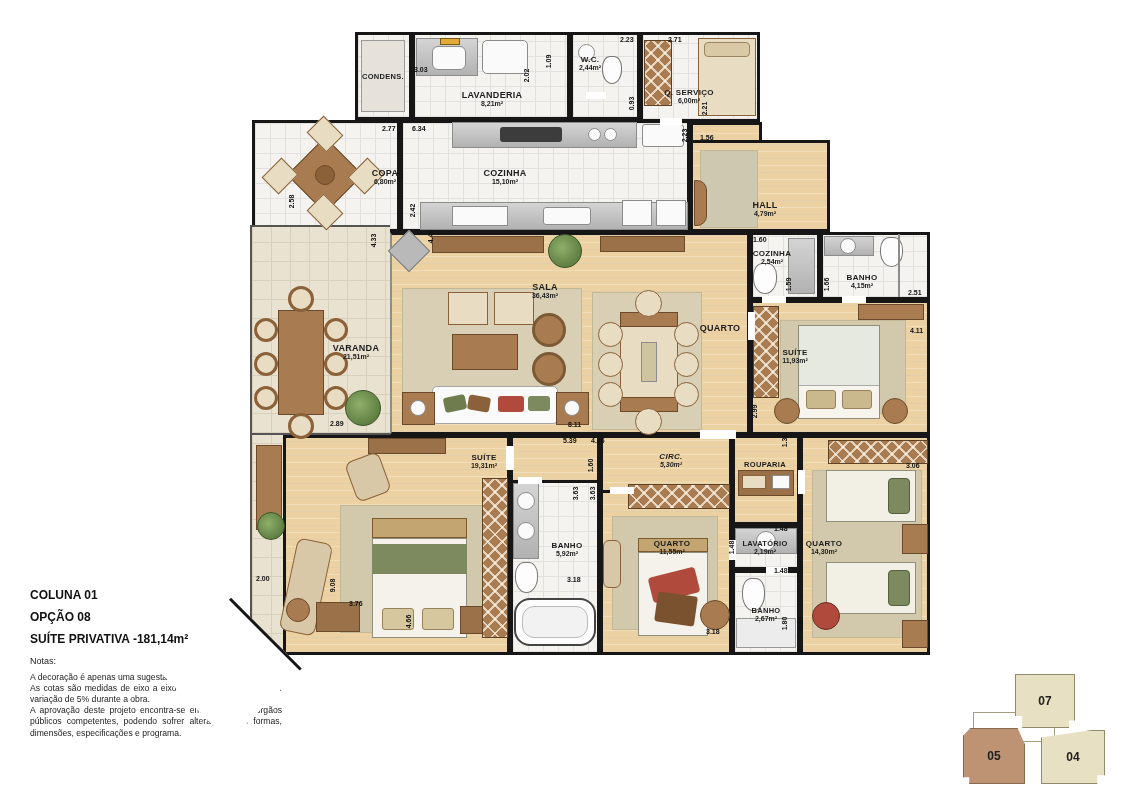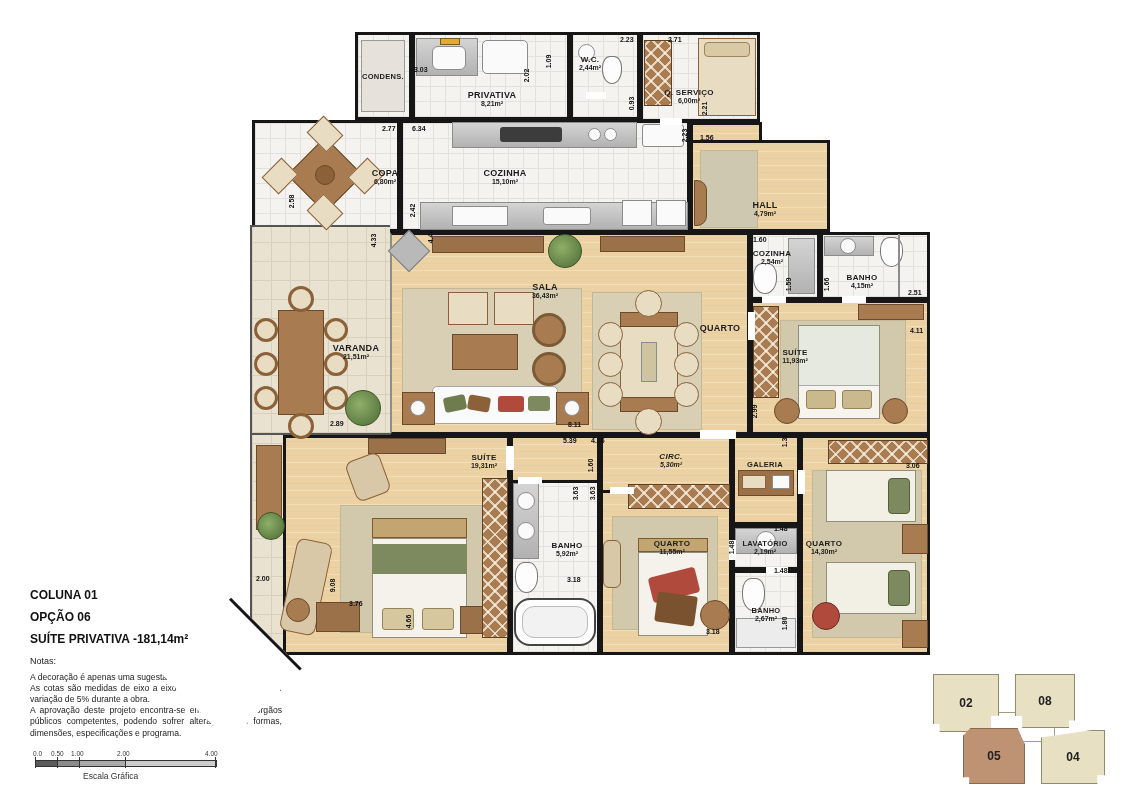"PRIVATIVA" div.rname { text: PRIVATIVA -> LAVANDERIA }
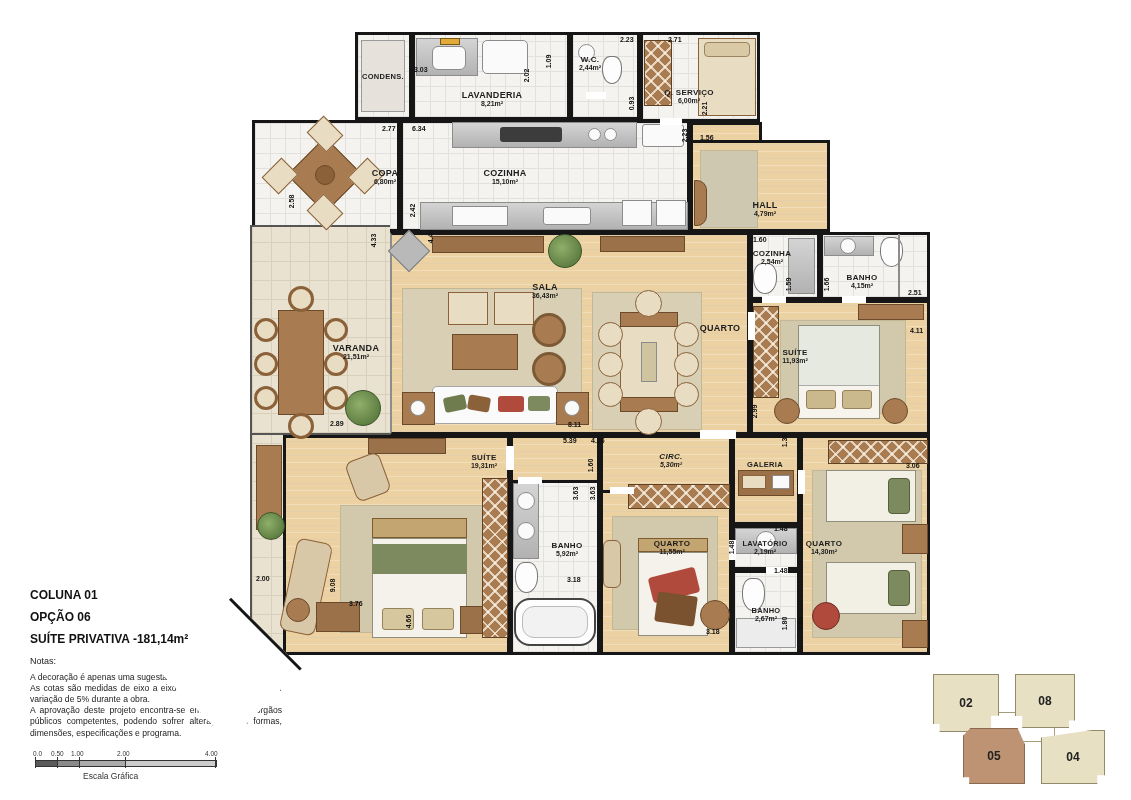"GALERIA" div.rname { text: GALERIA -> ROUPARIA }
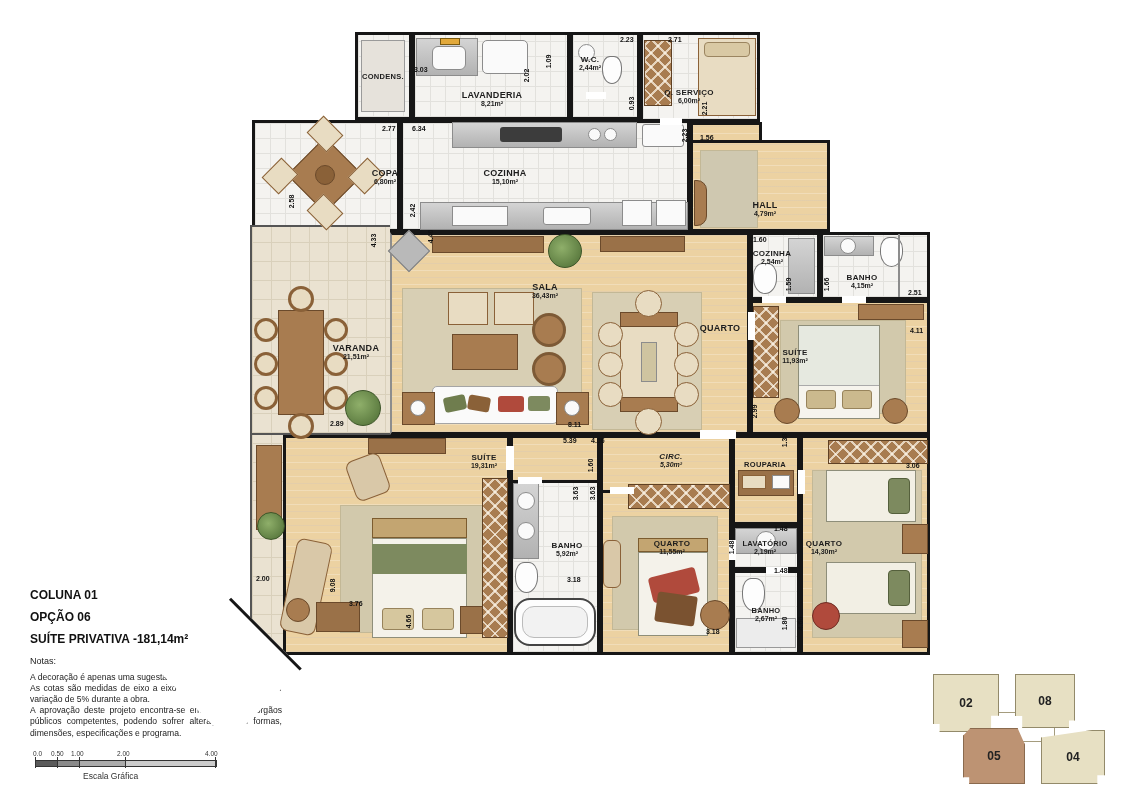"OPÇÃO 06" div.info-line { text: 06 -> 08 }
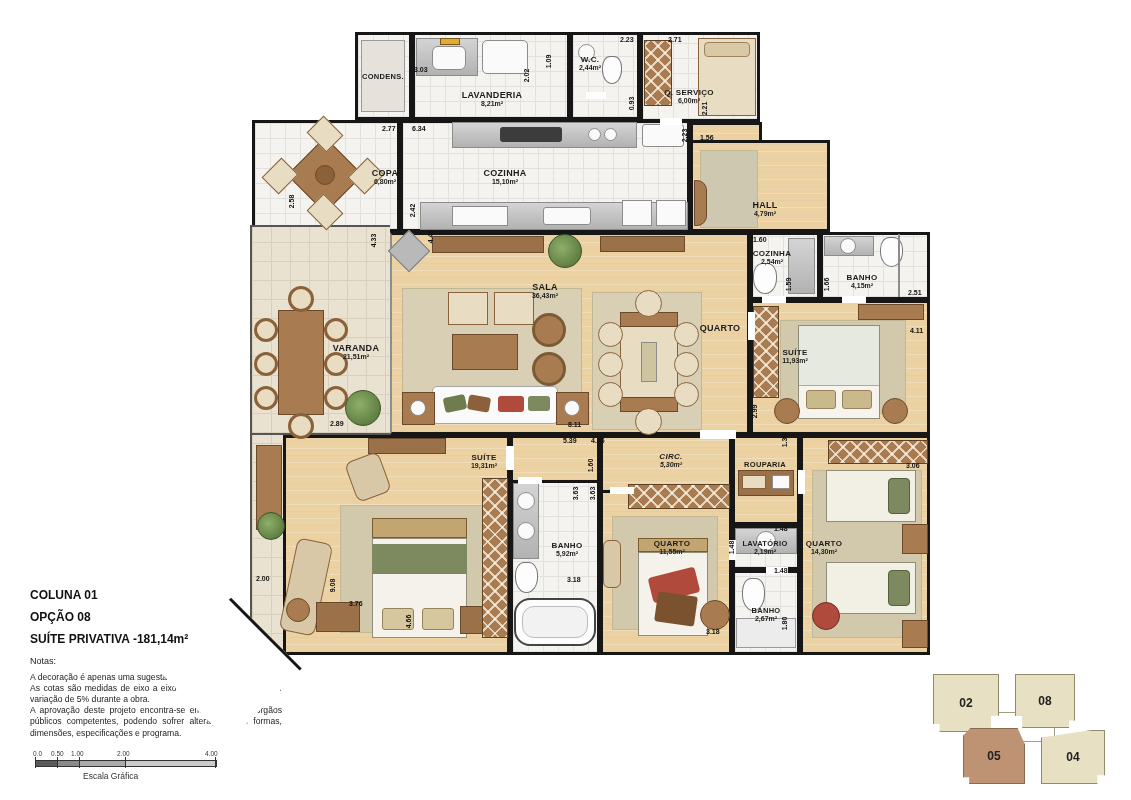"02" div.kp-unit { html: <div> <span>02</span> </div> -> none }
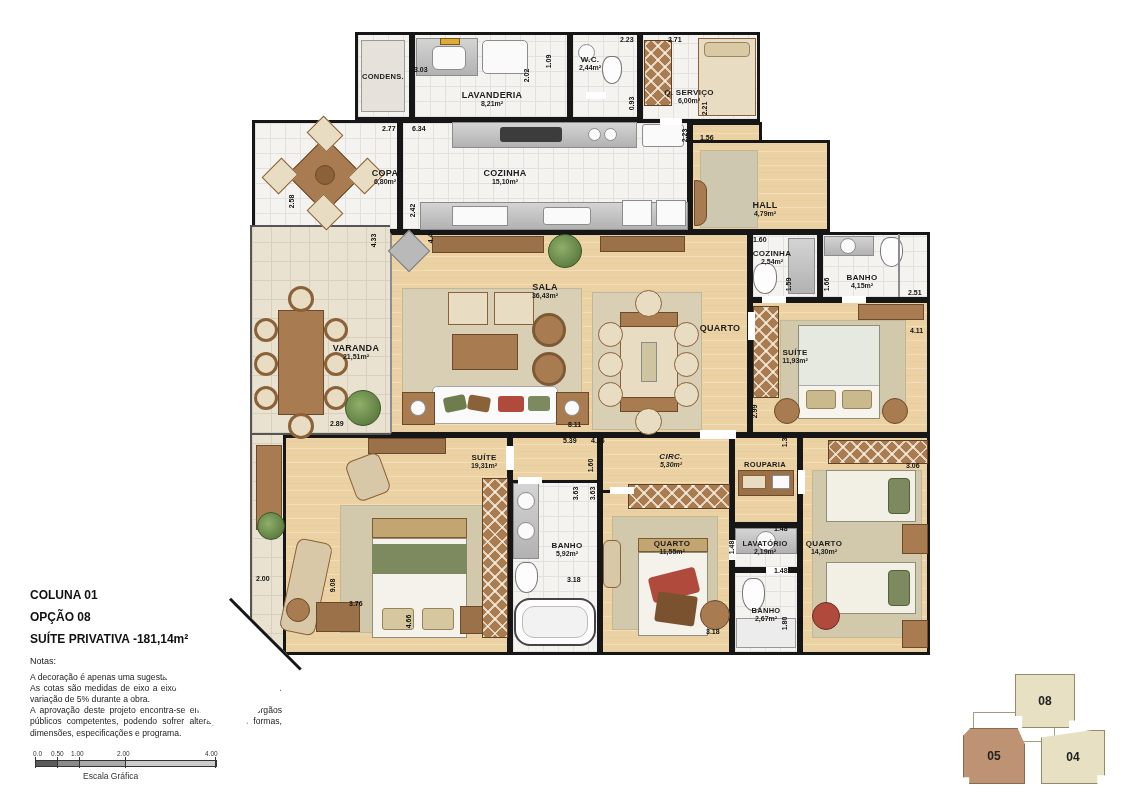"08" span { text: 08 -> 07 }
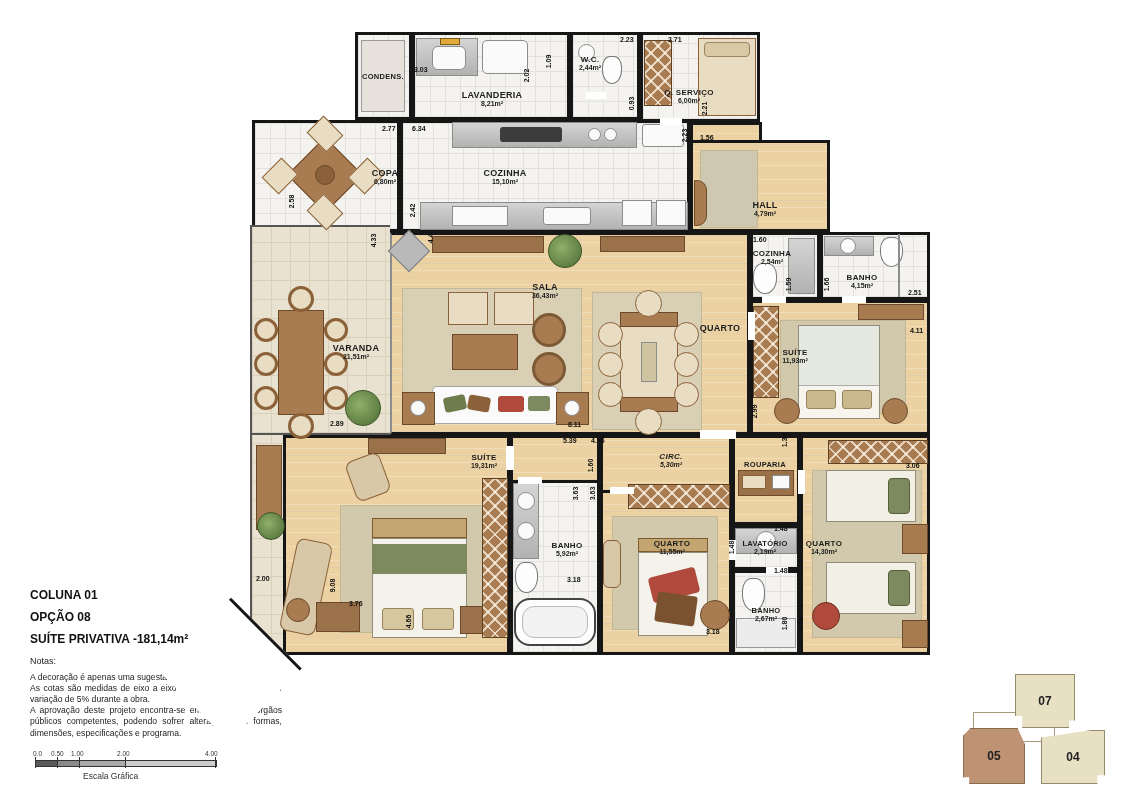"Escala Gráfica" div { html: <div> <span>0.0</span> <span>0.50</span> <span>1.00</span> <span>2.00</span> <span>4.00</span> <div> <div></div> <div></div> <div></div> <div></div> </div> <div></div> <div></div> <div></div> <div></div> <div></div> <div>Escala Gráfica</div> </div> -> none }
